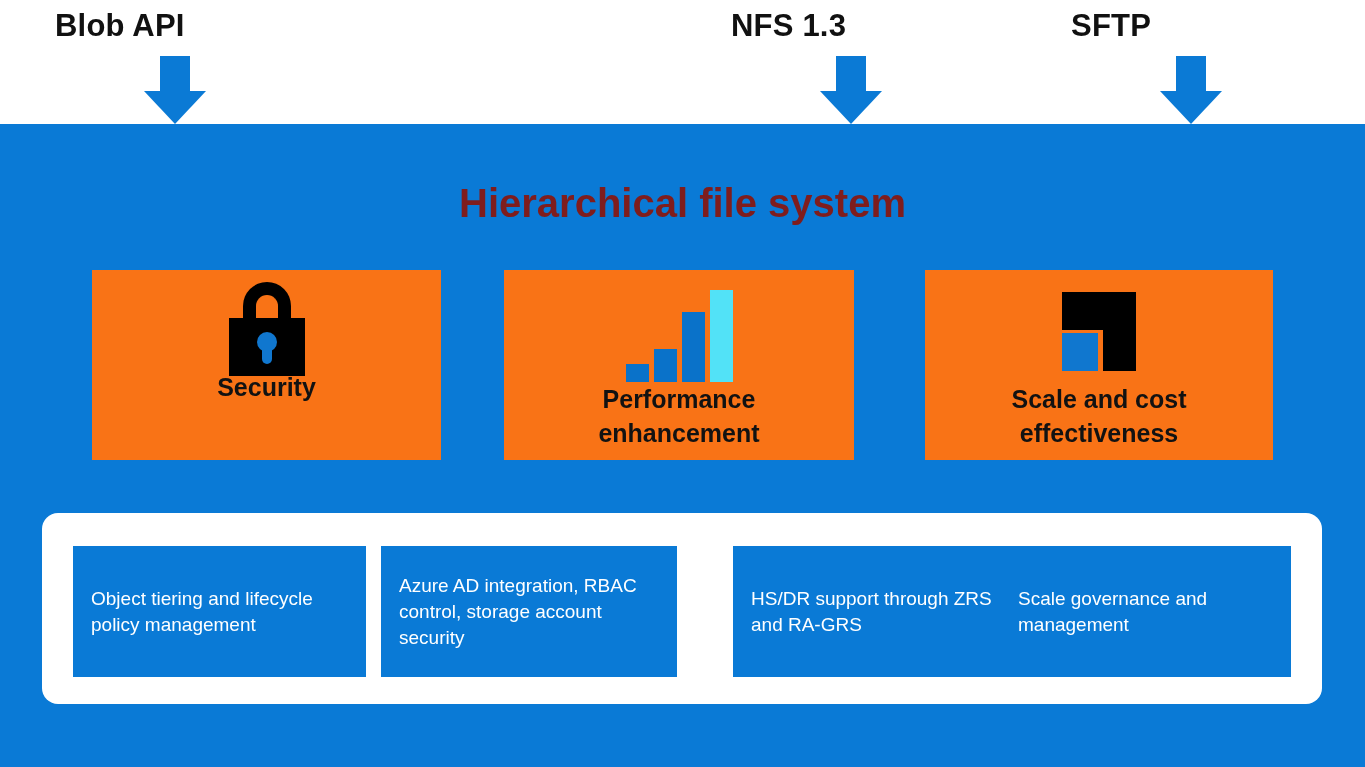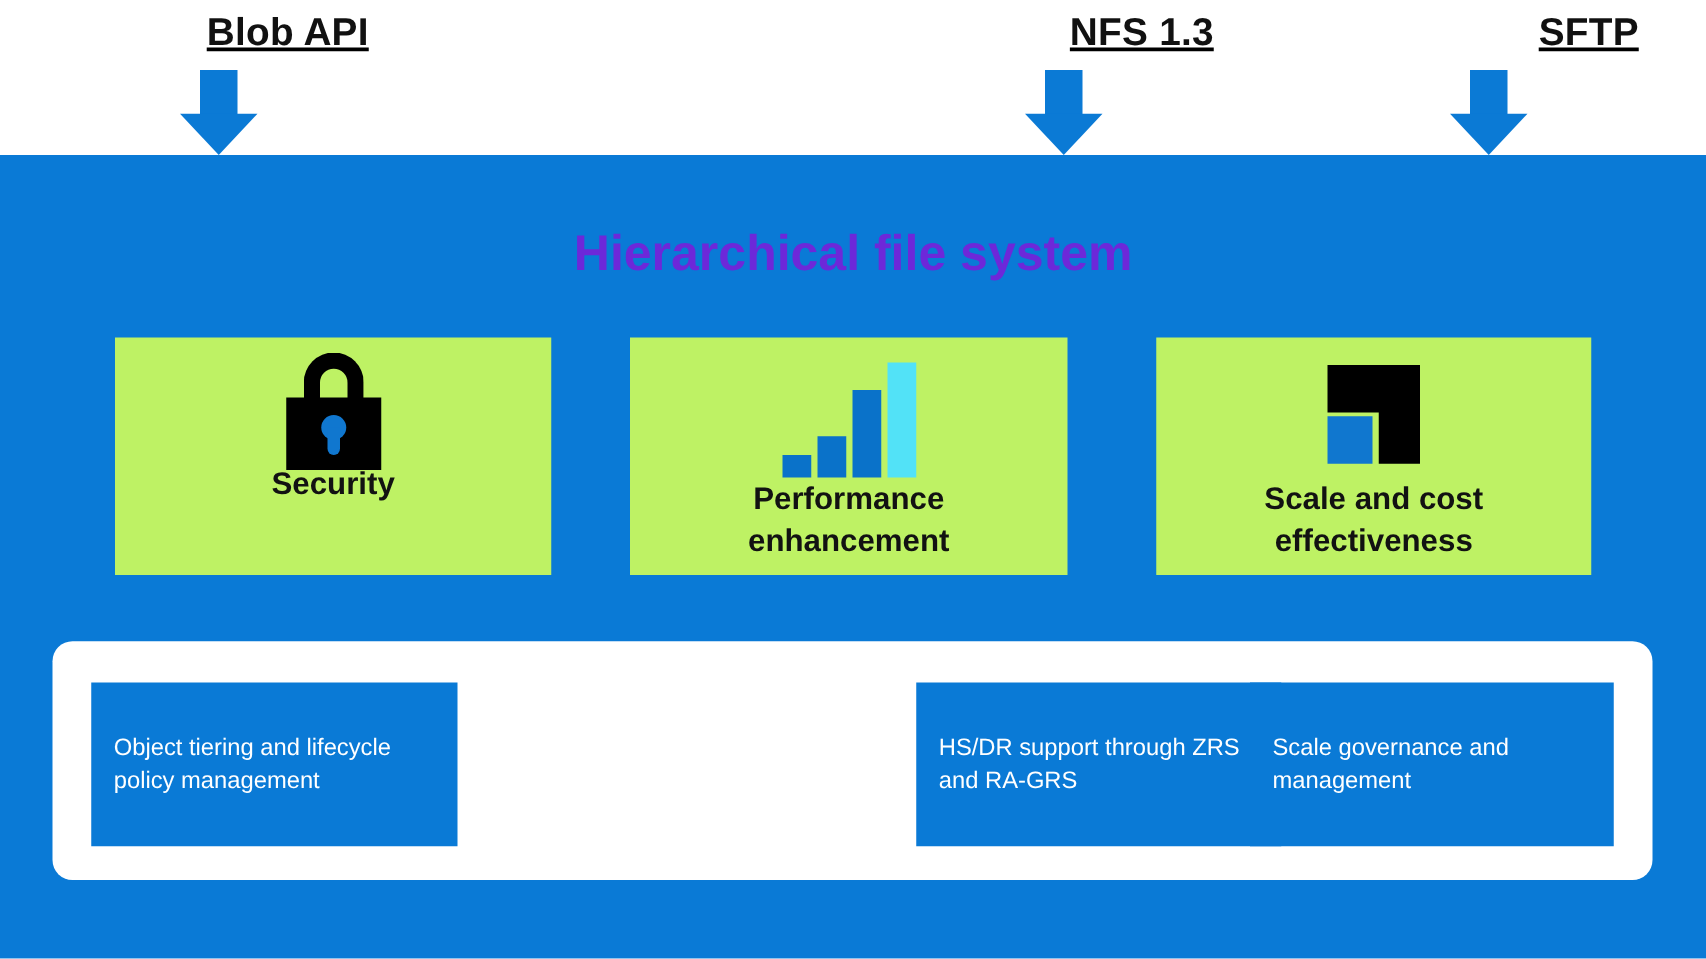"Blob API" .api-entry { text-align: right -> left; text-decoration: underline -> none }
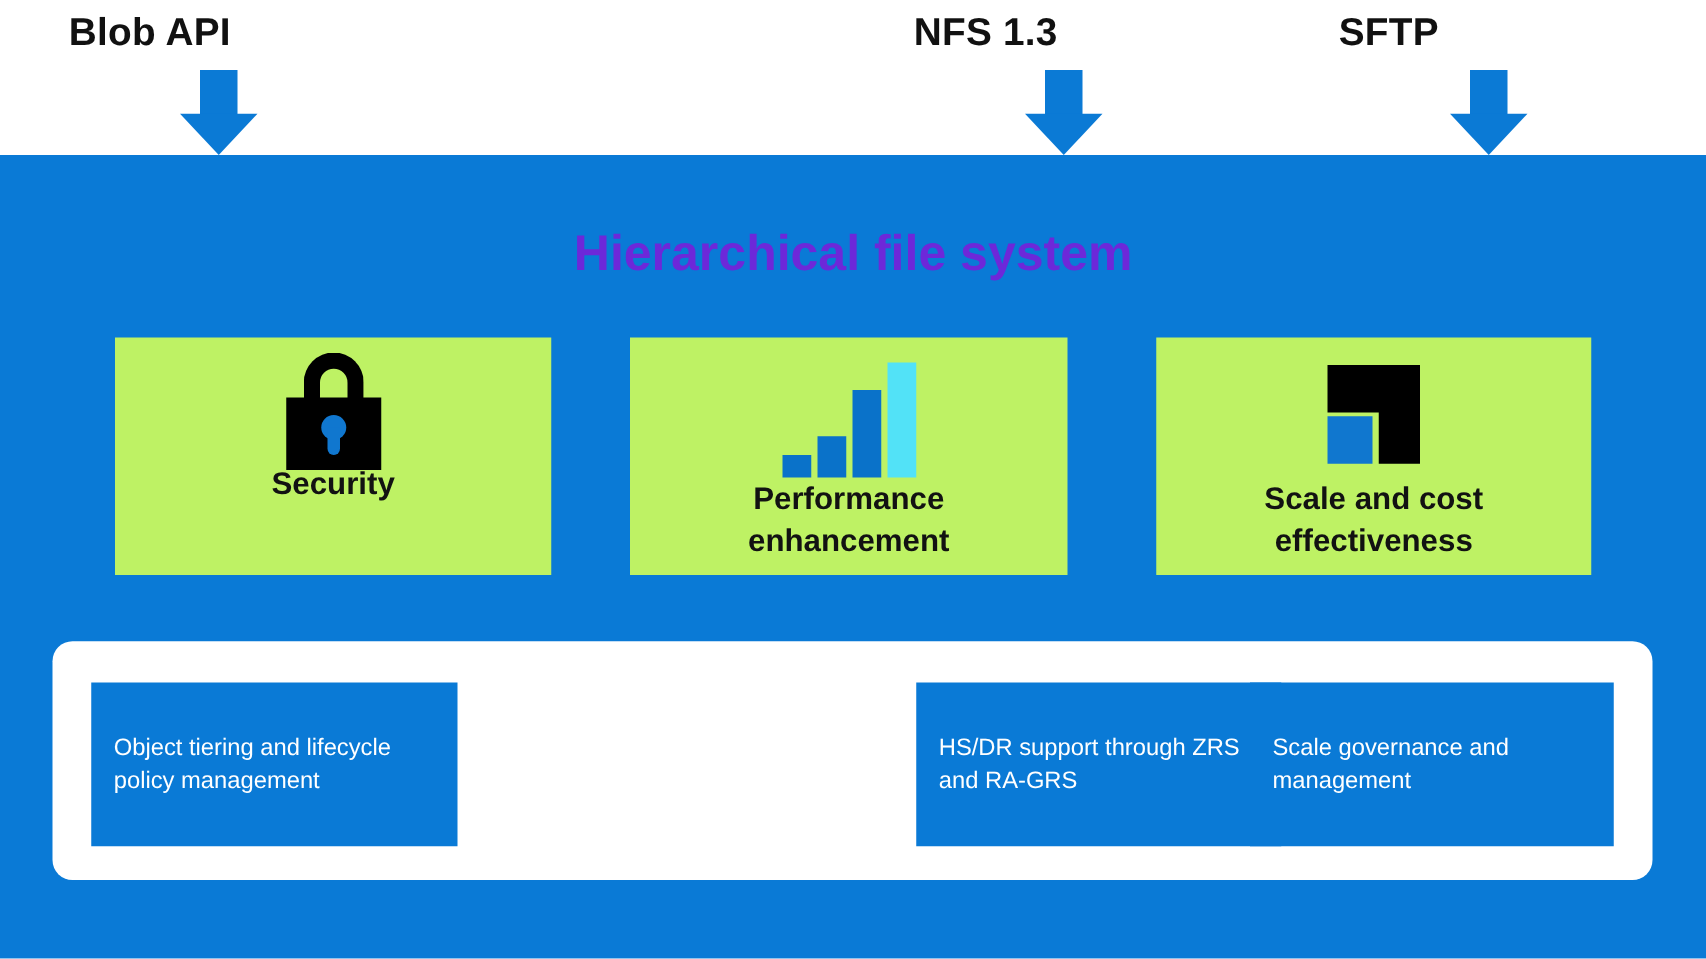"Hierarchical file system" .hfs-title { color: #6d28d9 -> #7f1d1d }
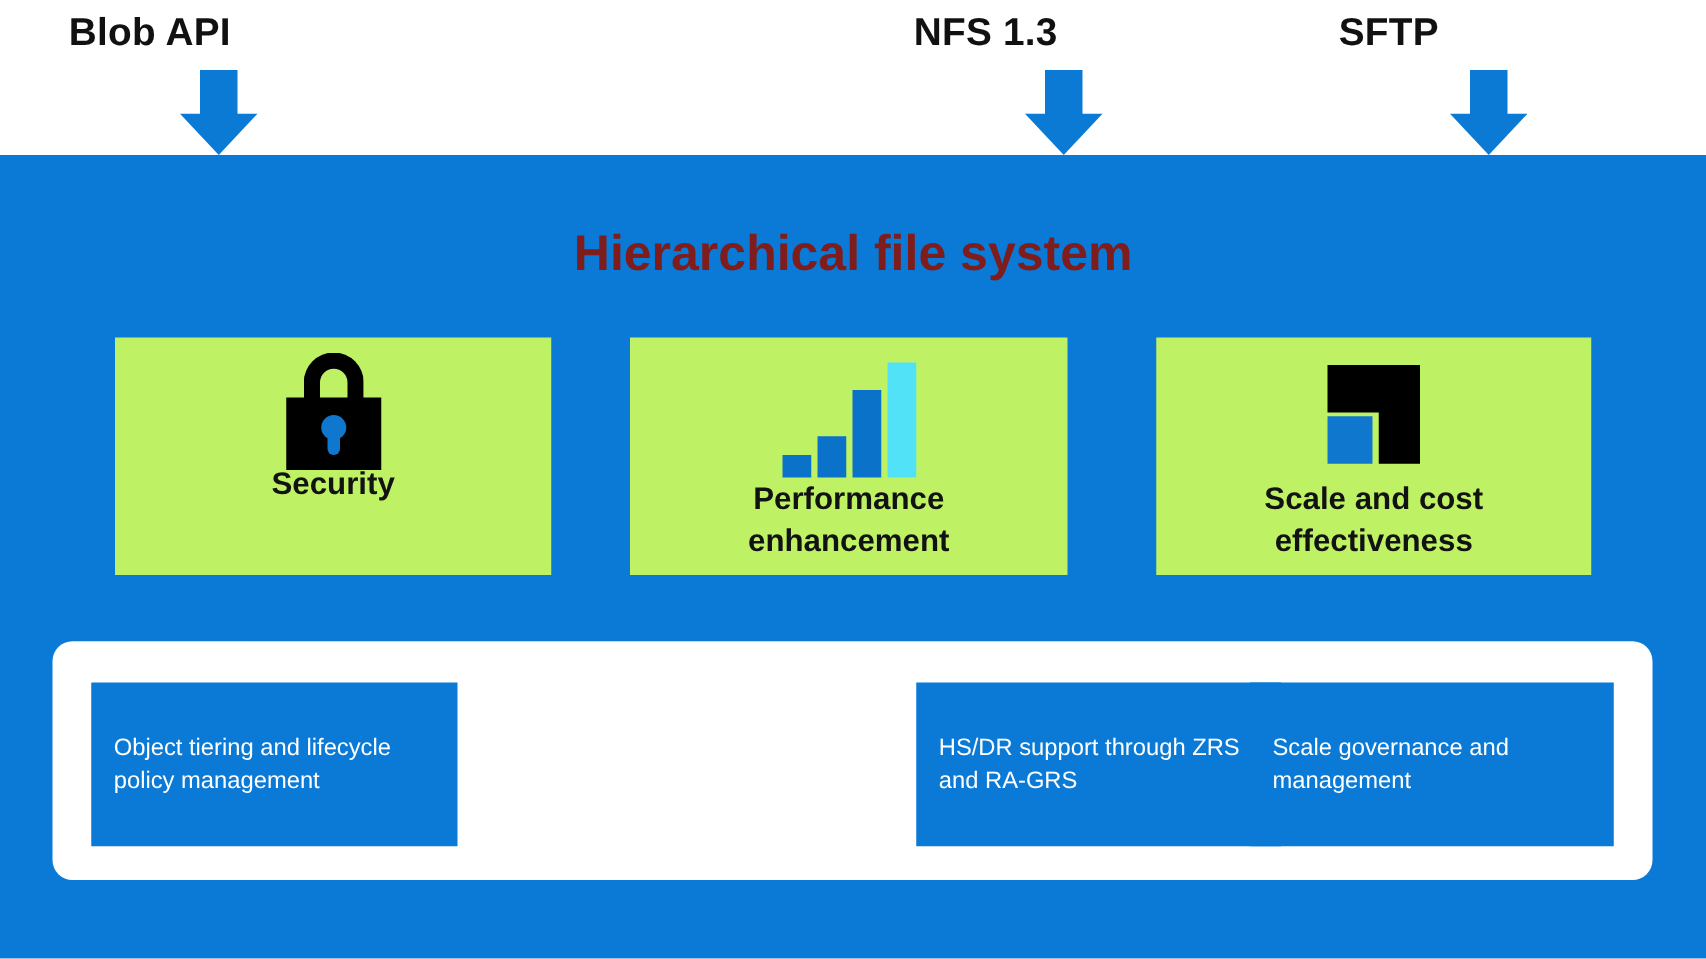"Security" .card { background: #bef264 -> #f97316 }
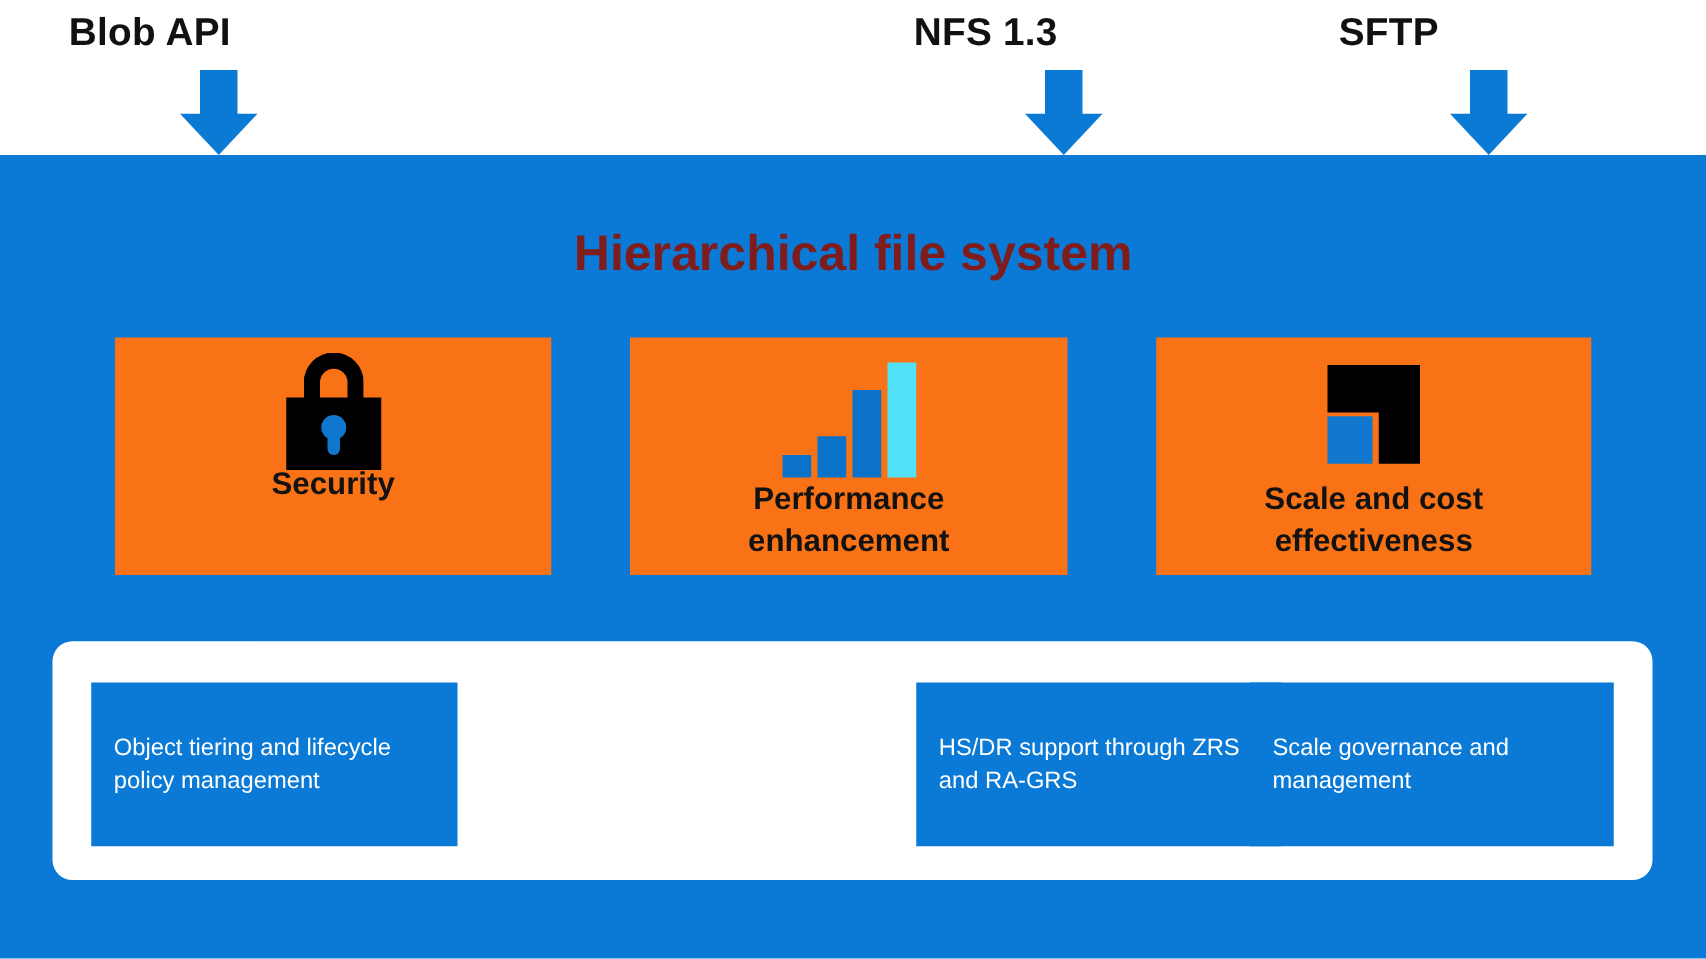"Azure AD integration, RBAC control," div.feature-box { html: none -> <div> <span>Azure AD integration, RBAC control, storage account security</span> </div> }
